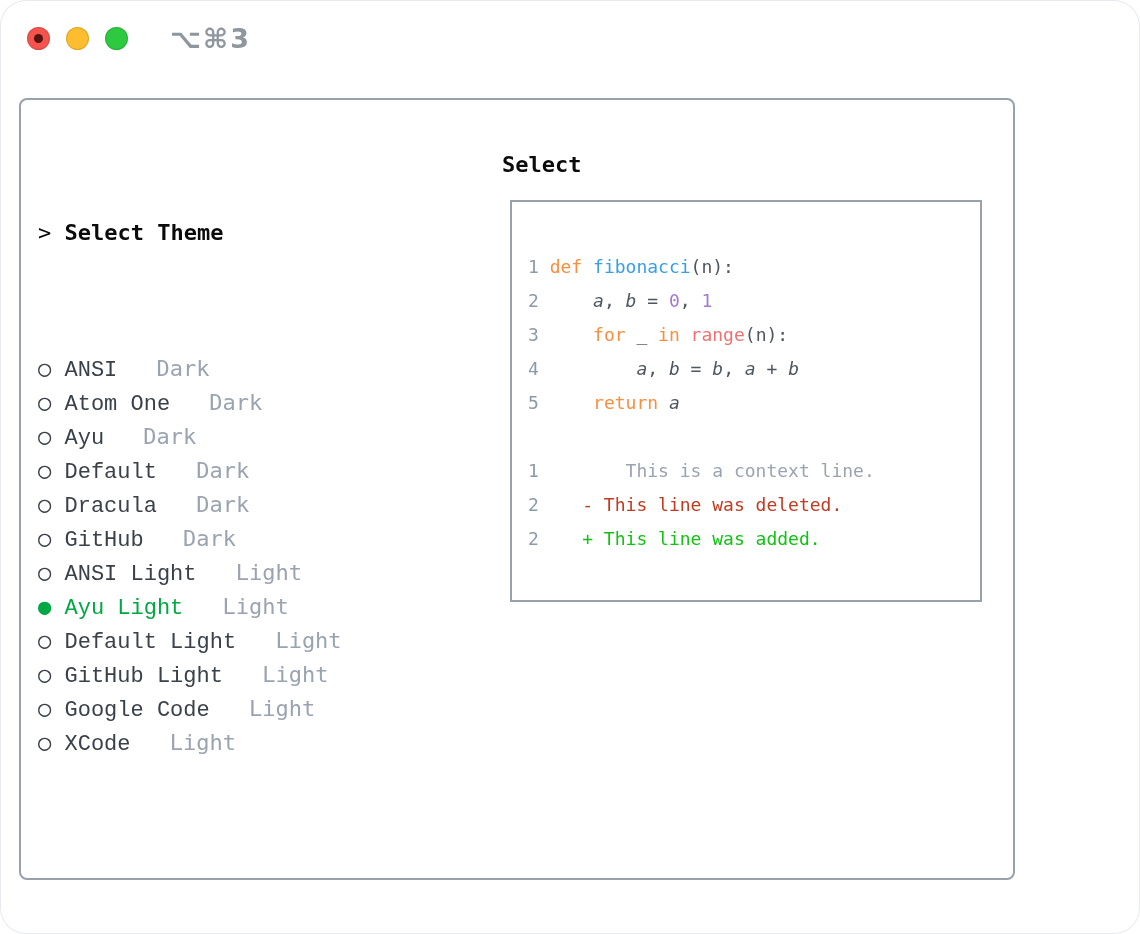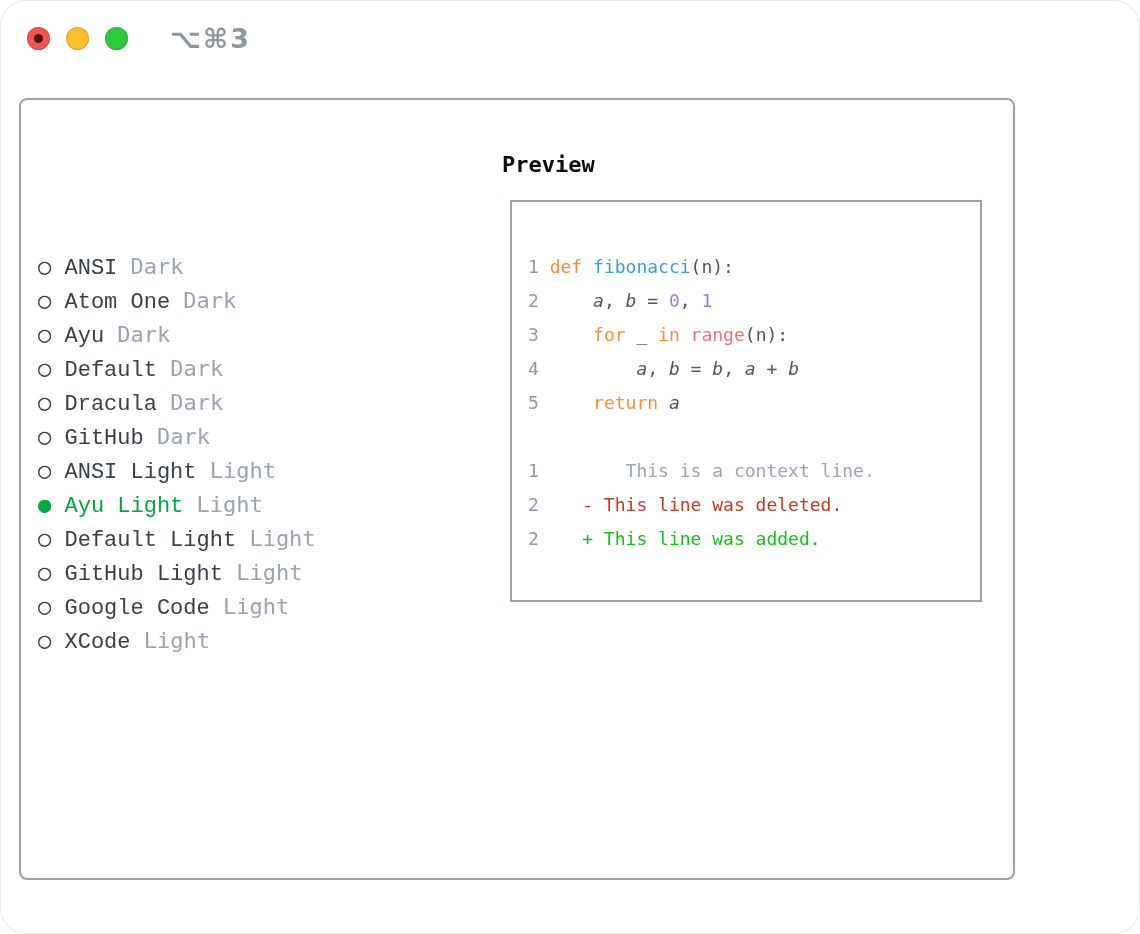"Preview" div.preview-title { text: Preview -> Select }
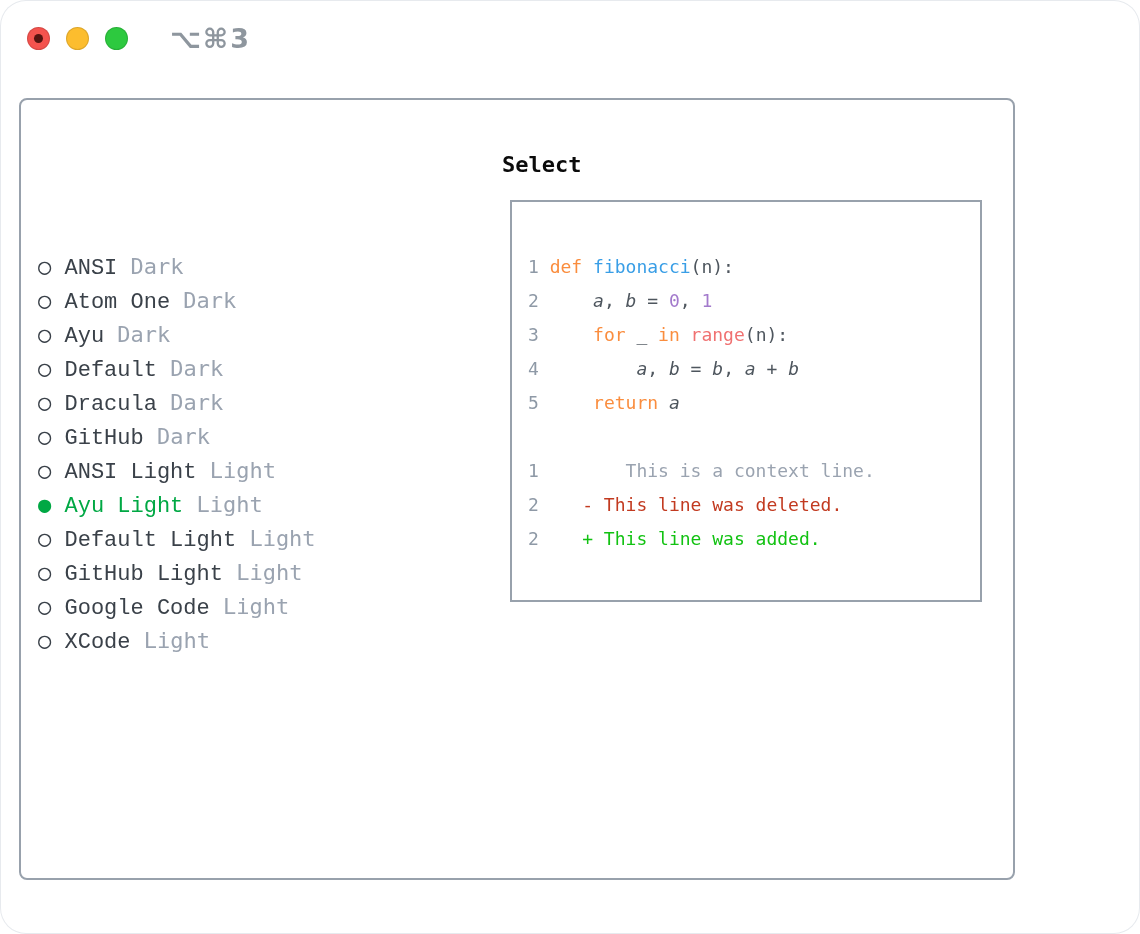"> Select Theme" div.row { html: none -> <div><span>&gt;</span><span> </span><span>Select Theme</span></div> }
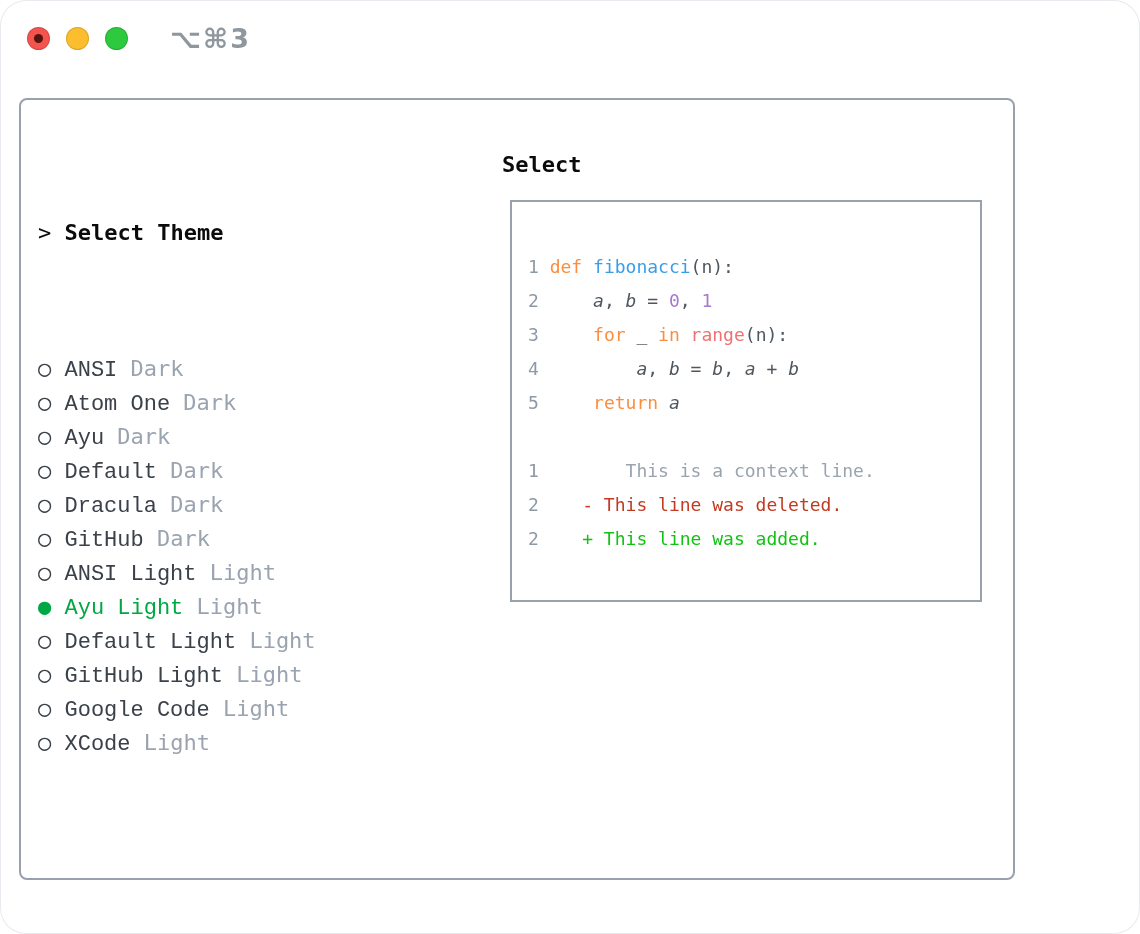"Dark" .suffix { margin-left: none -> 26px }
